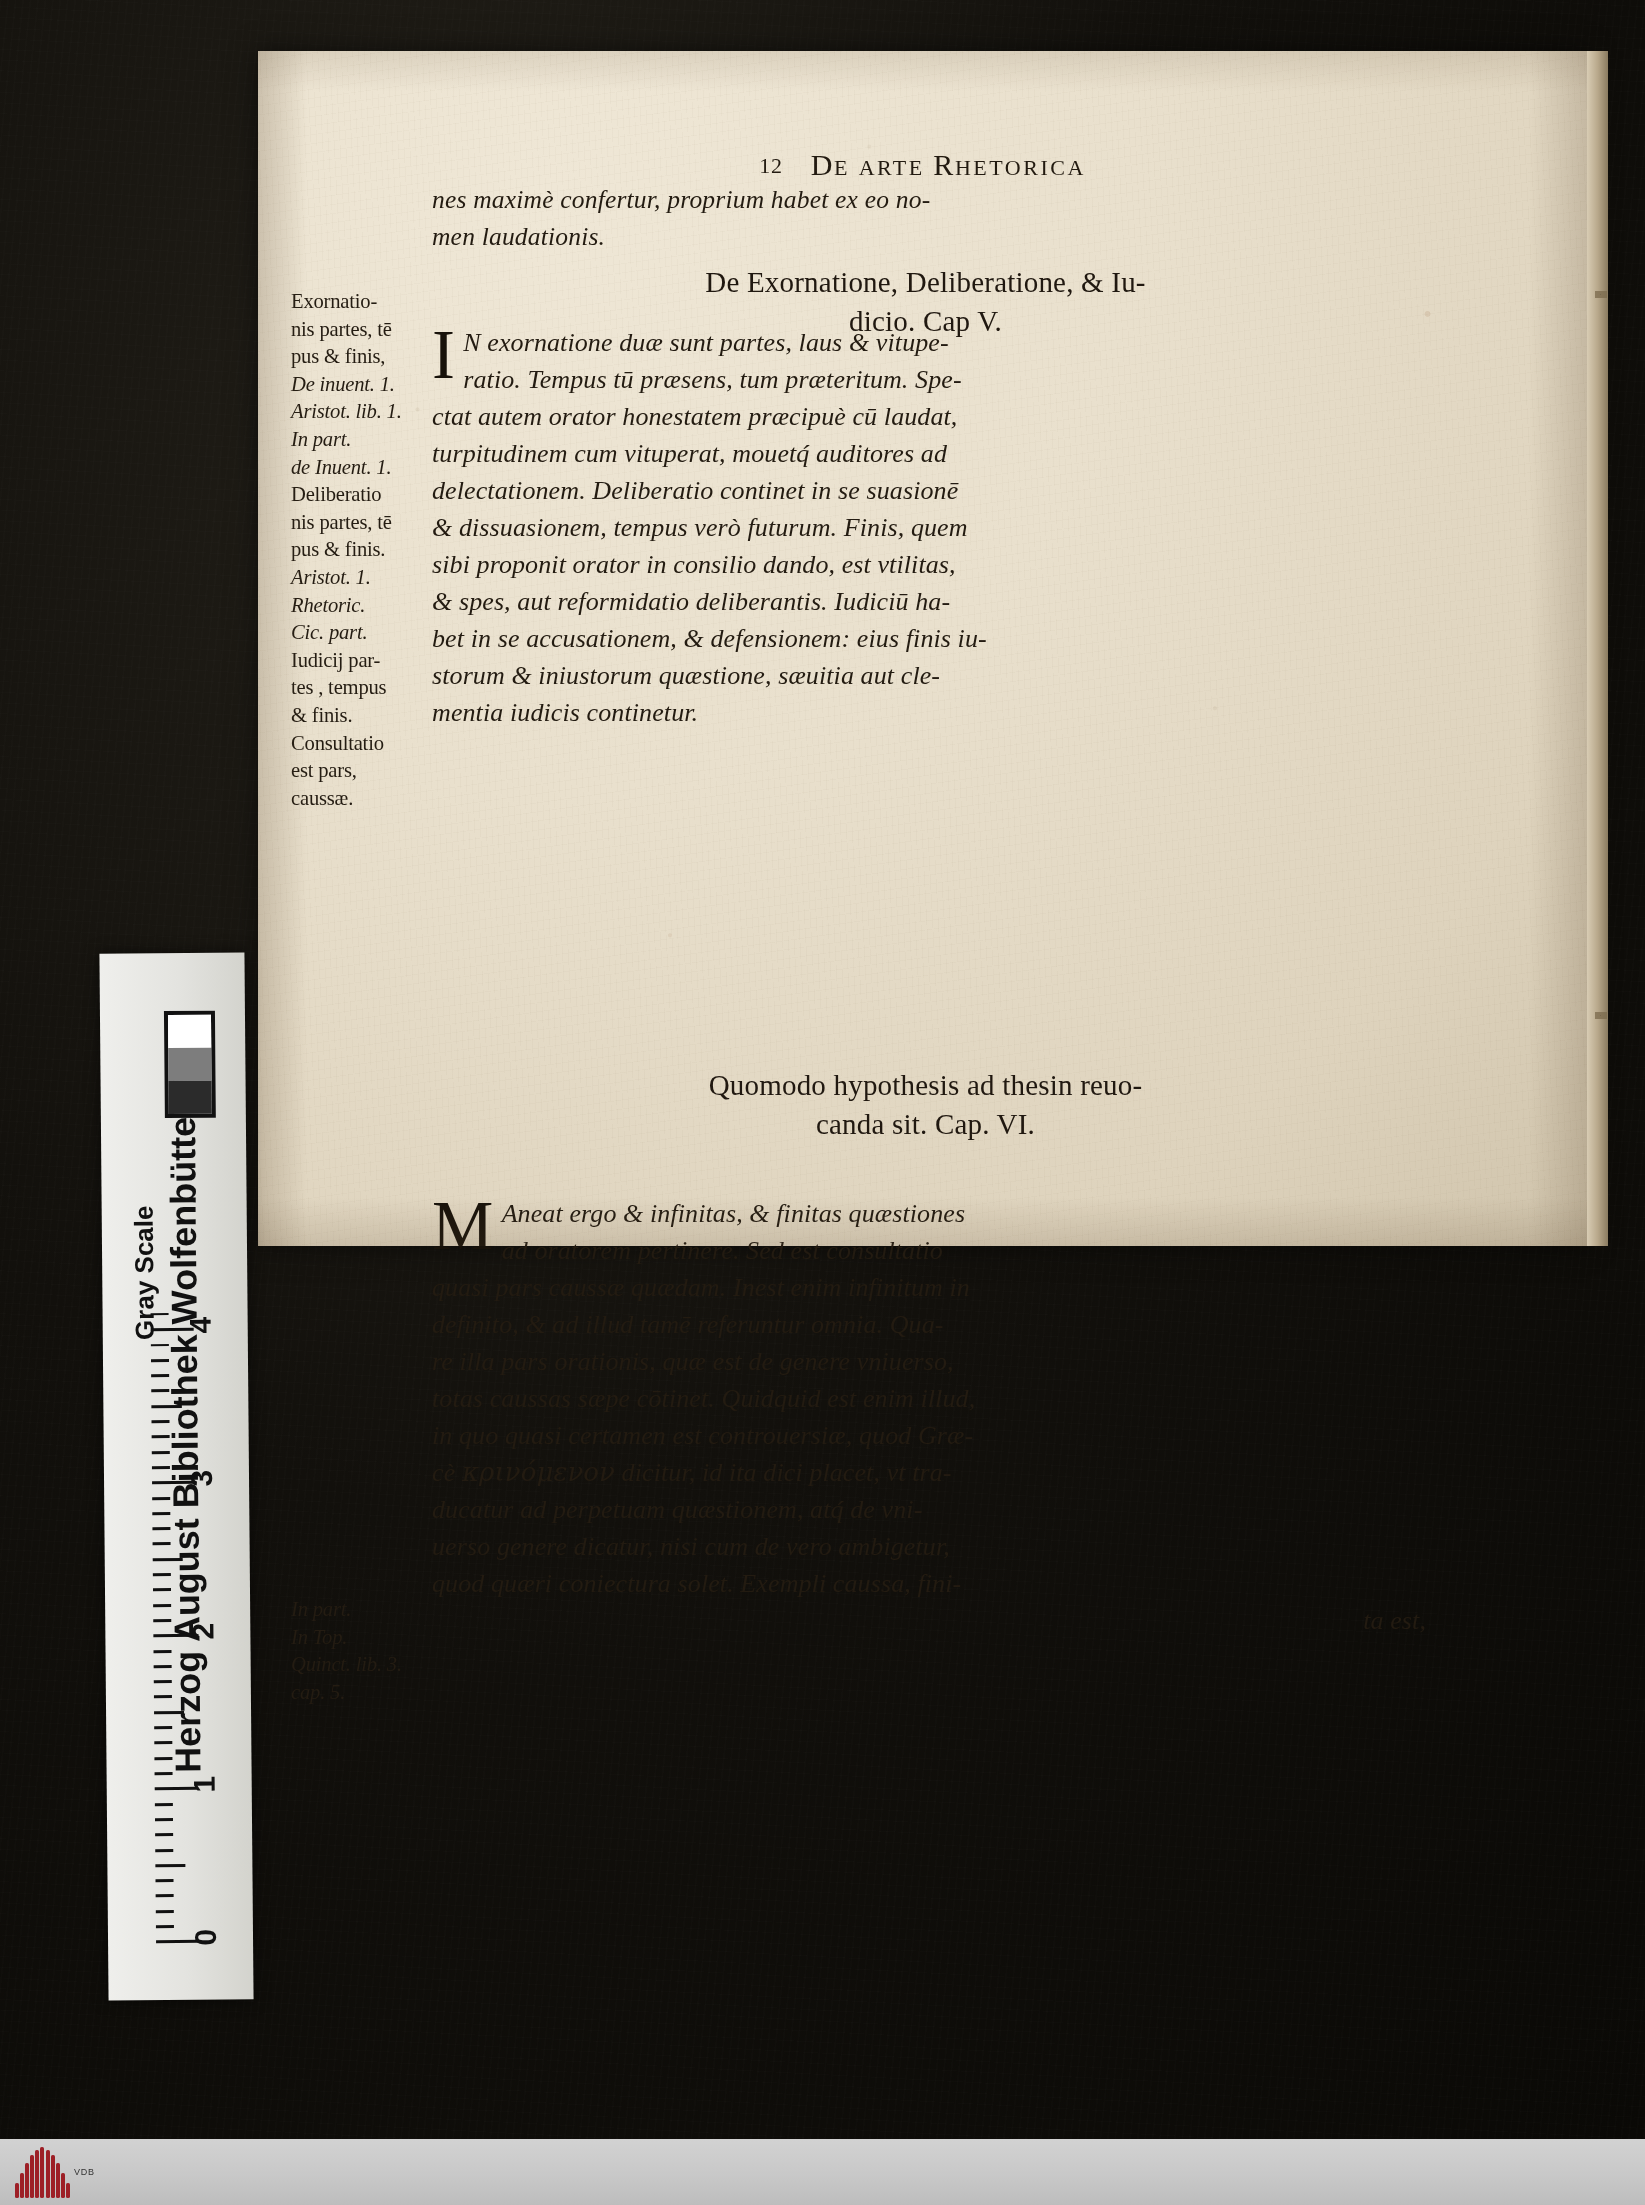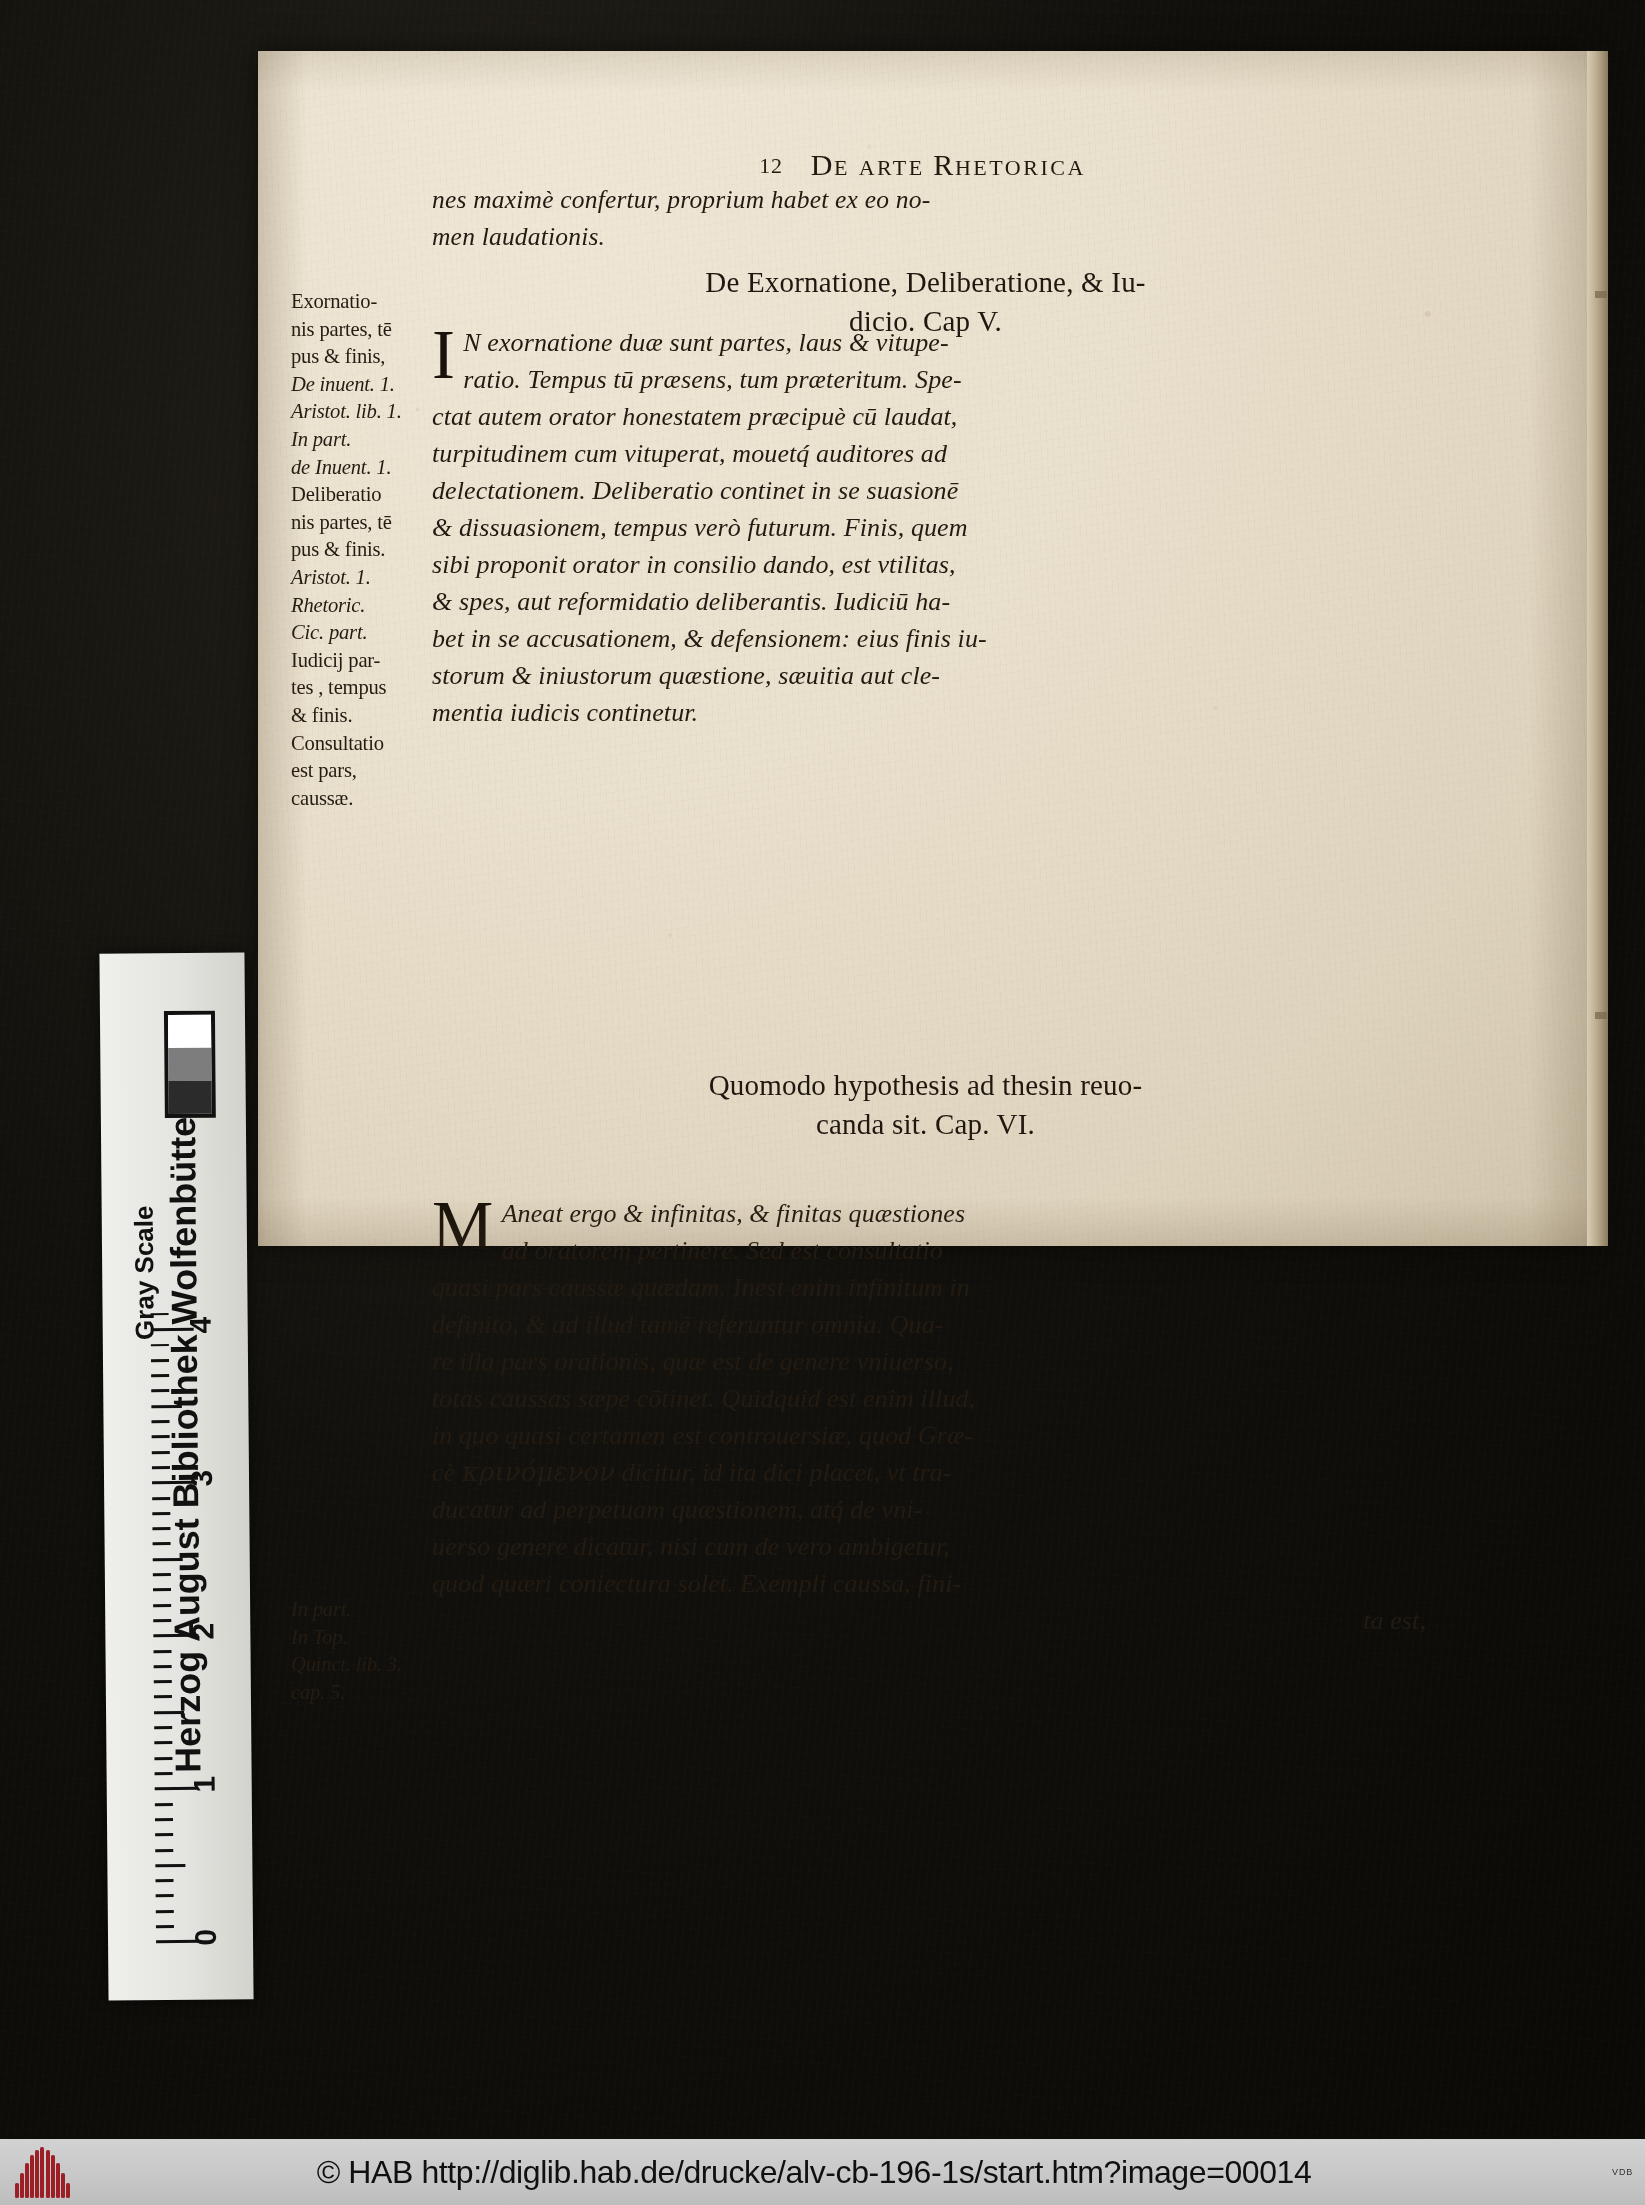"© HAB" div { html: <div>© HAB http://diglib.hab.de/drucke/alv-cb-196-1s/start.htm?image=00014</div> -> none }
